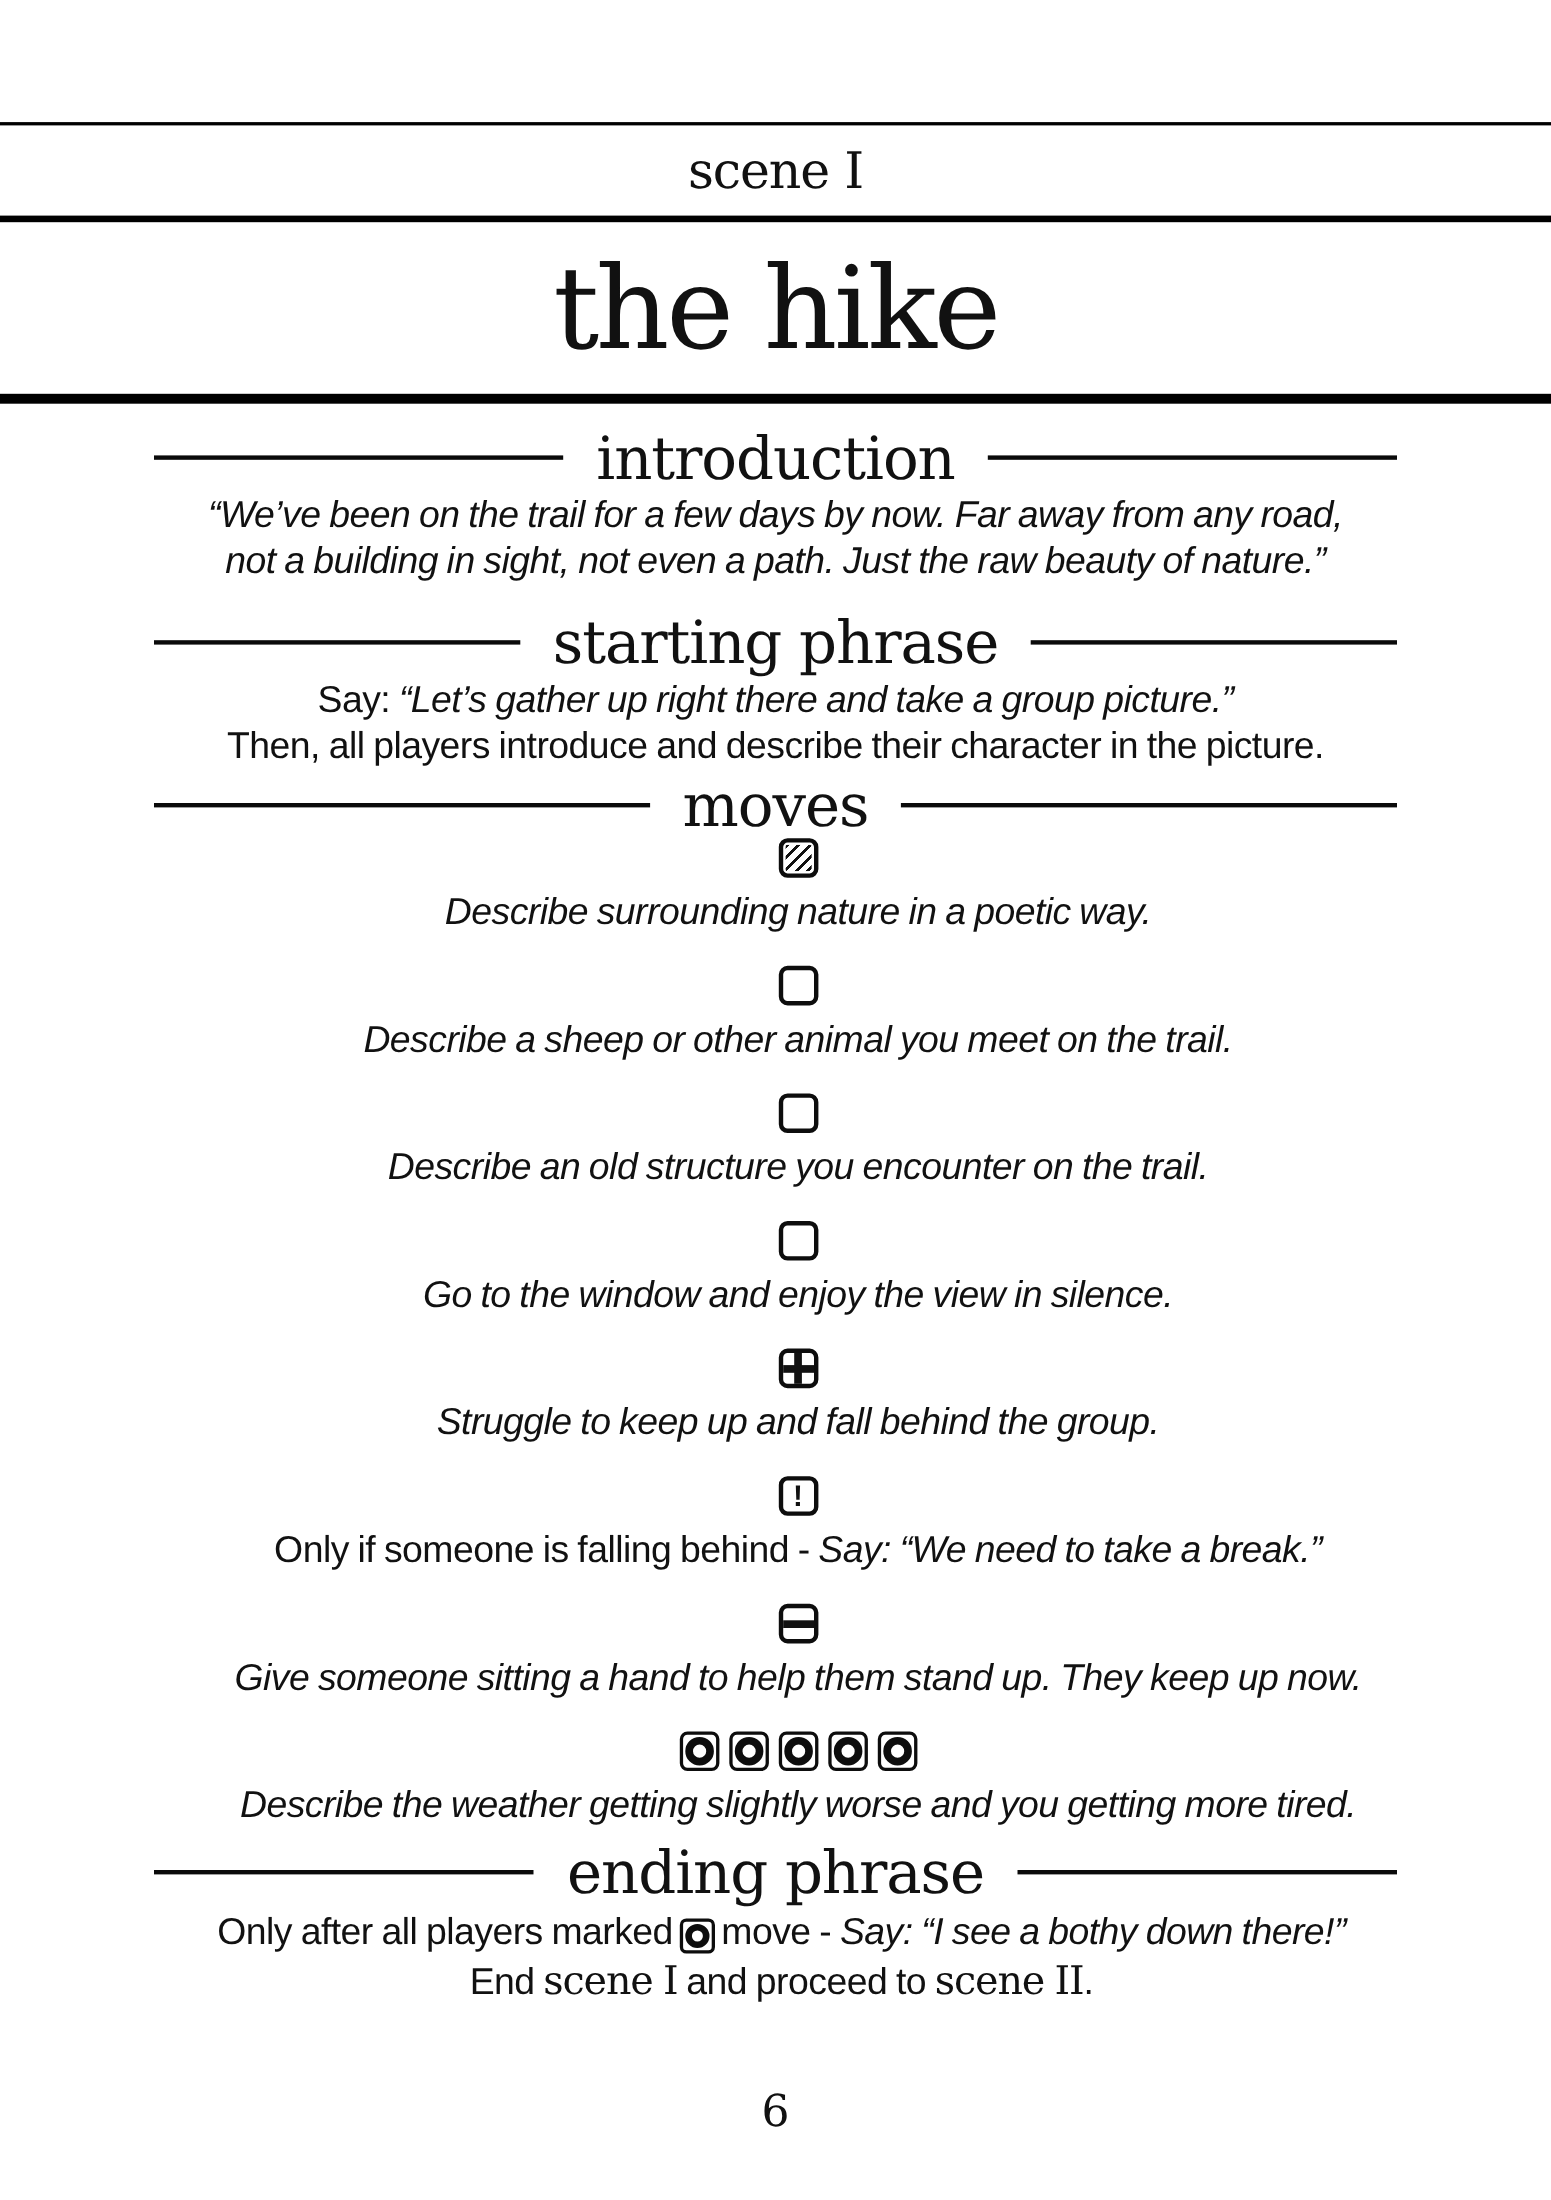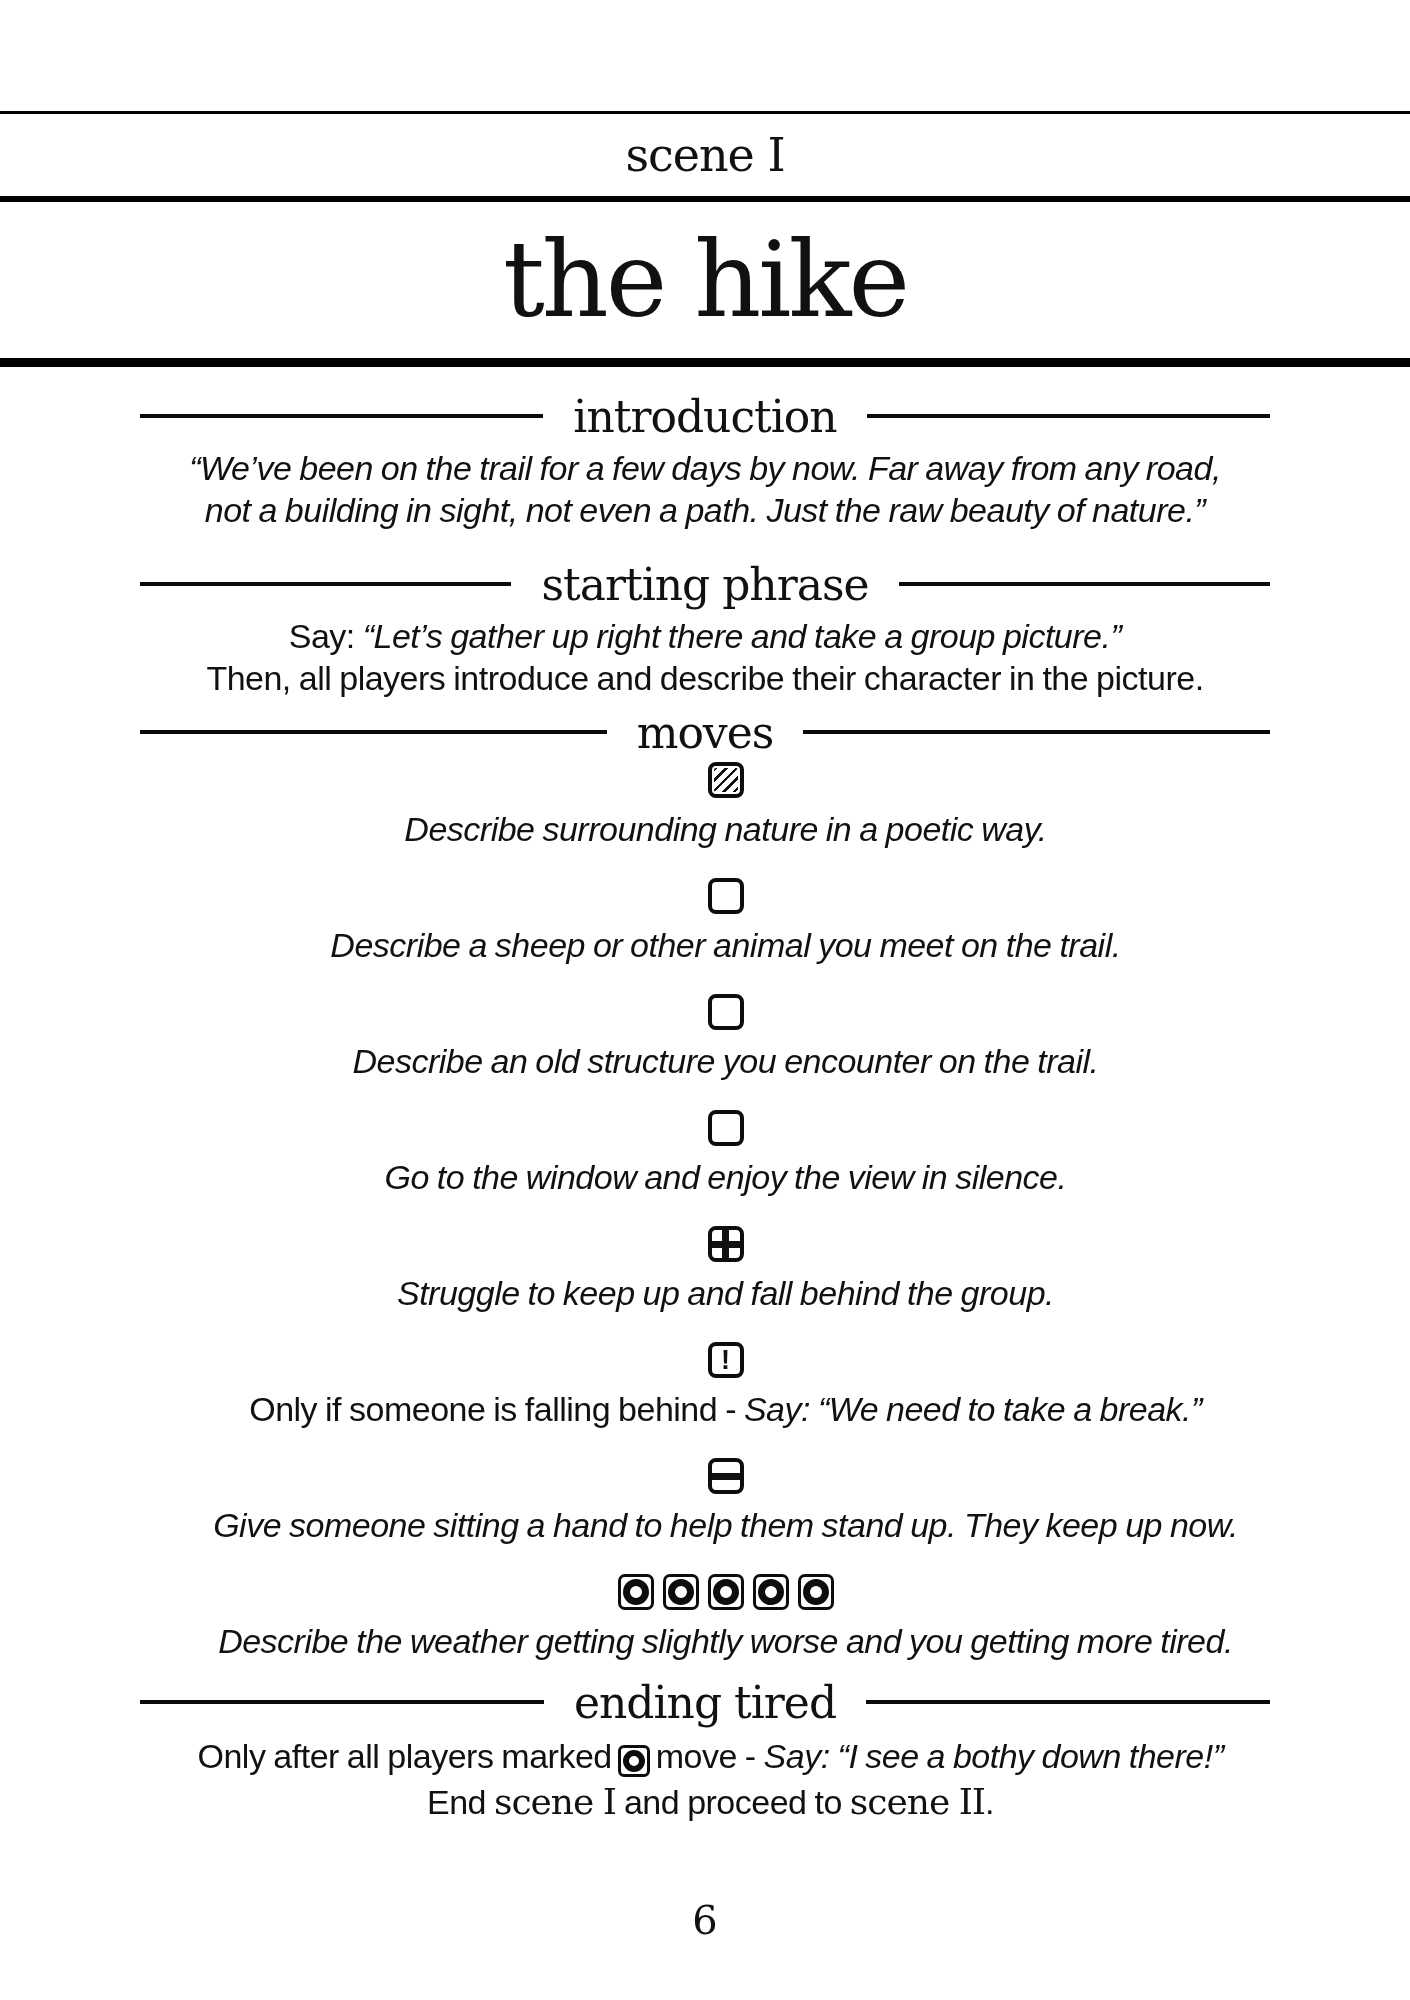"introduction" .section-head { font-size: 44px -> 54px }
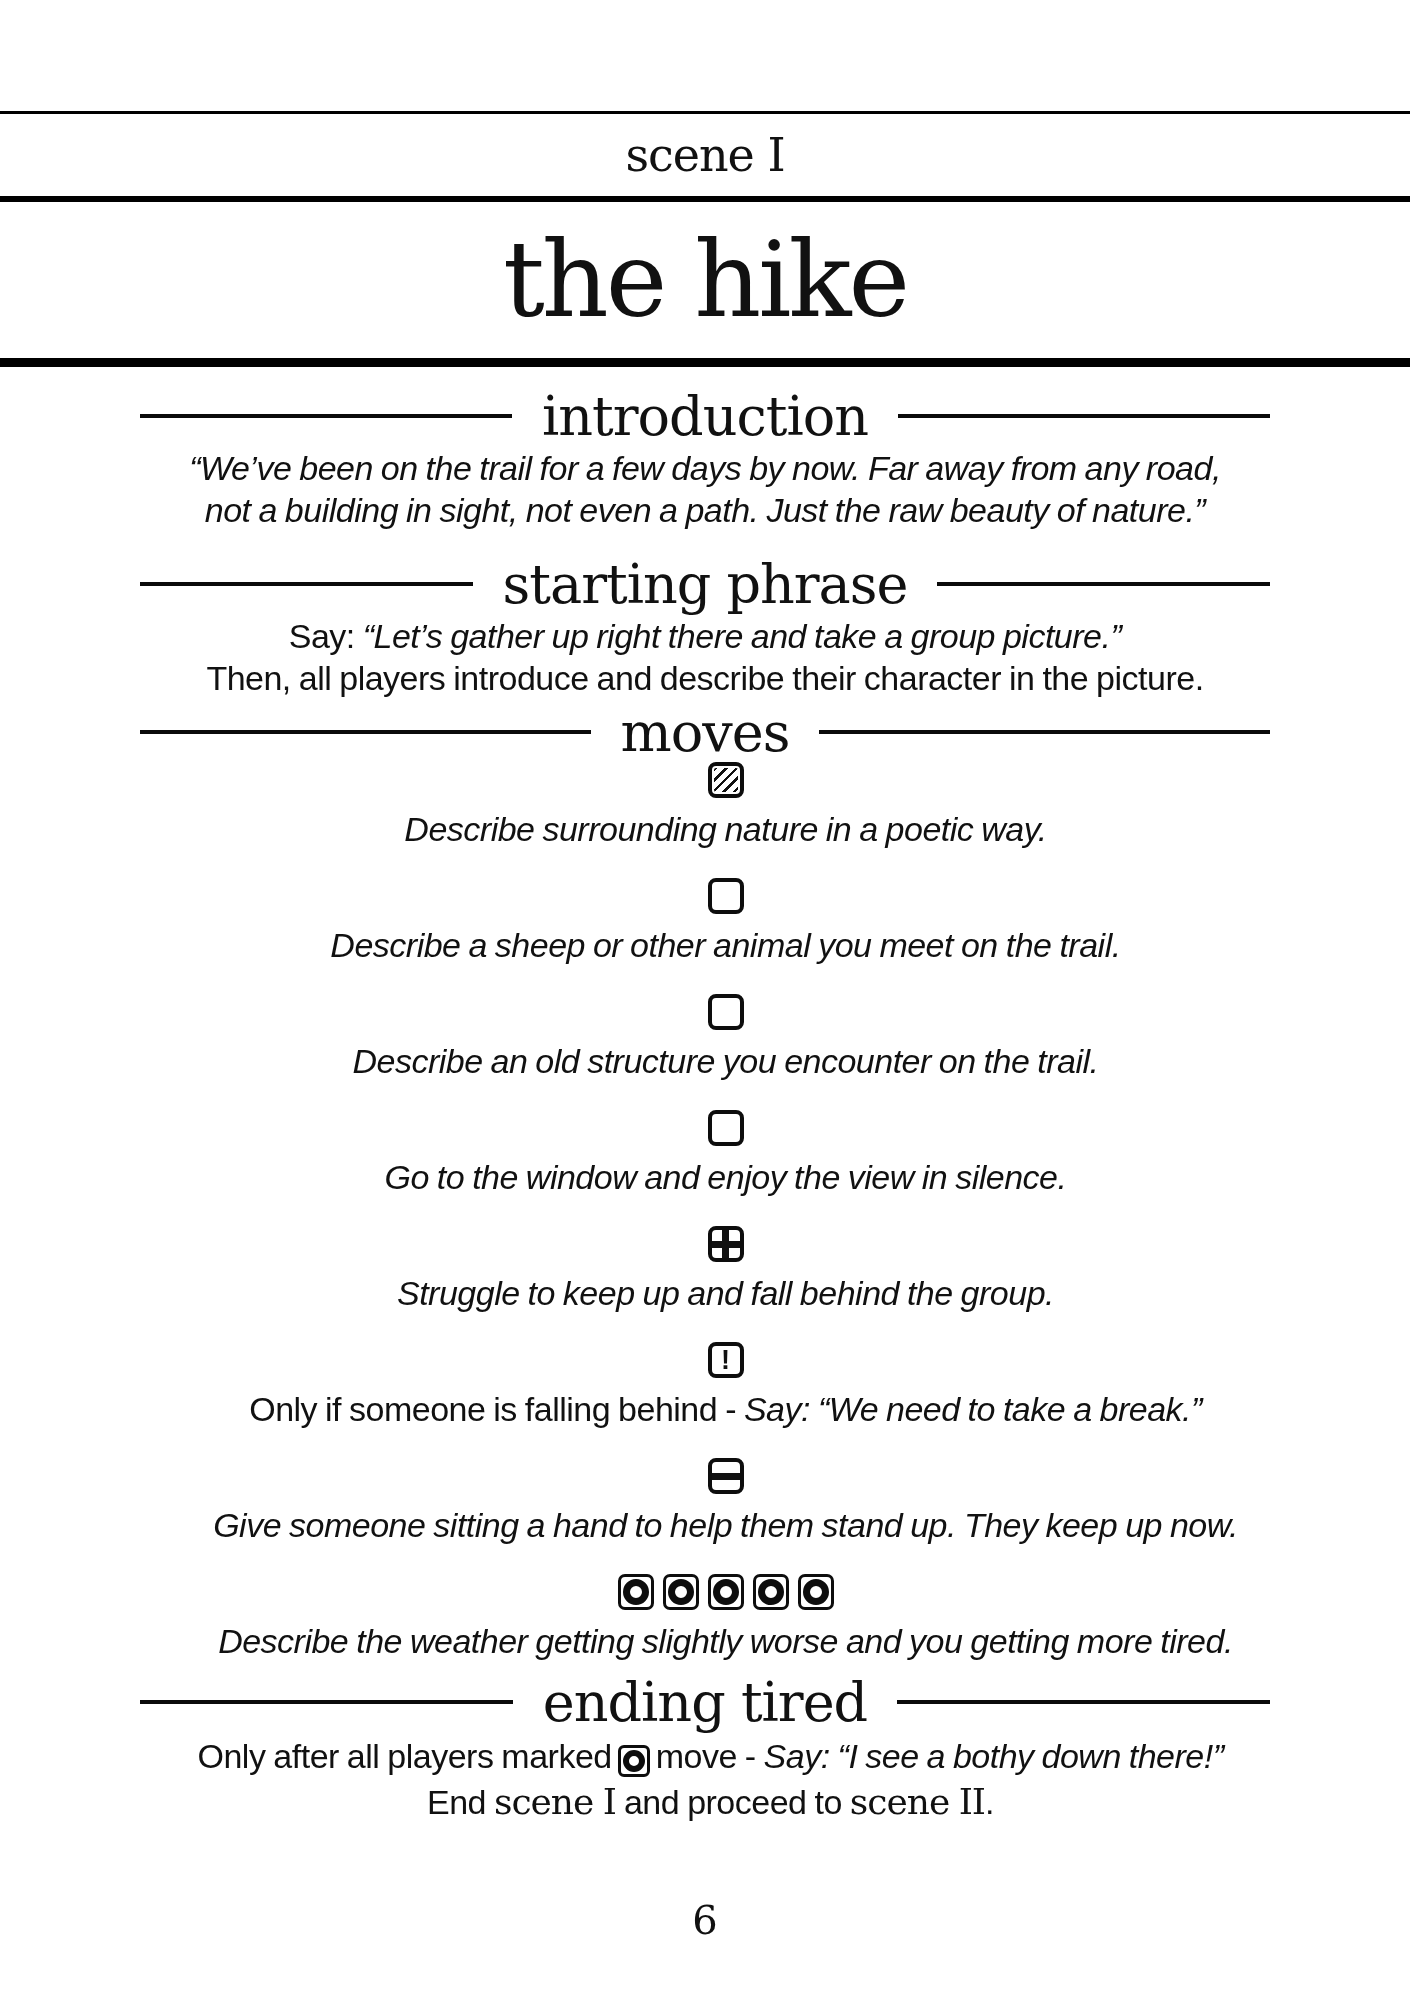"ending tired" span { text: tired -> phrase }
